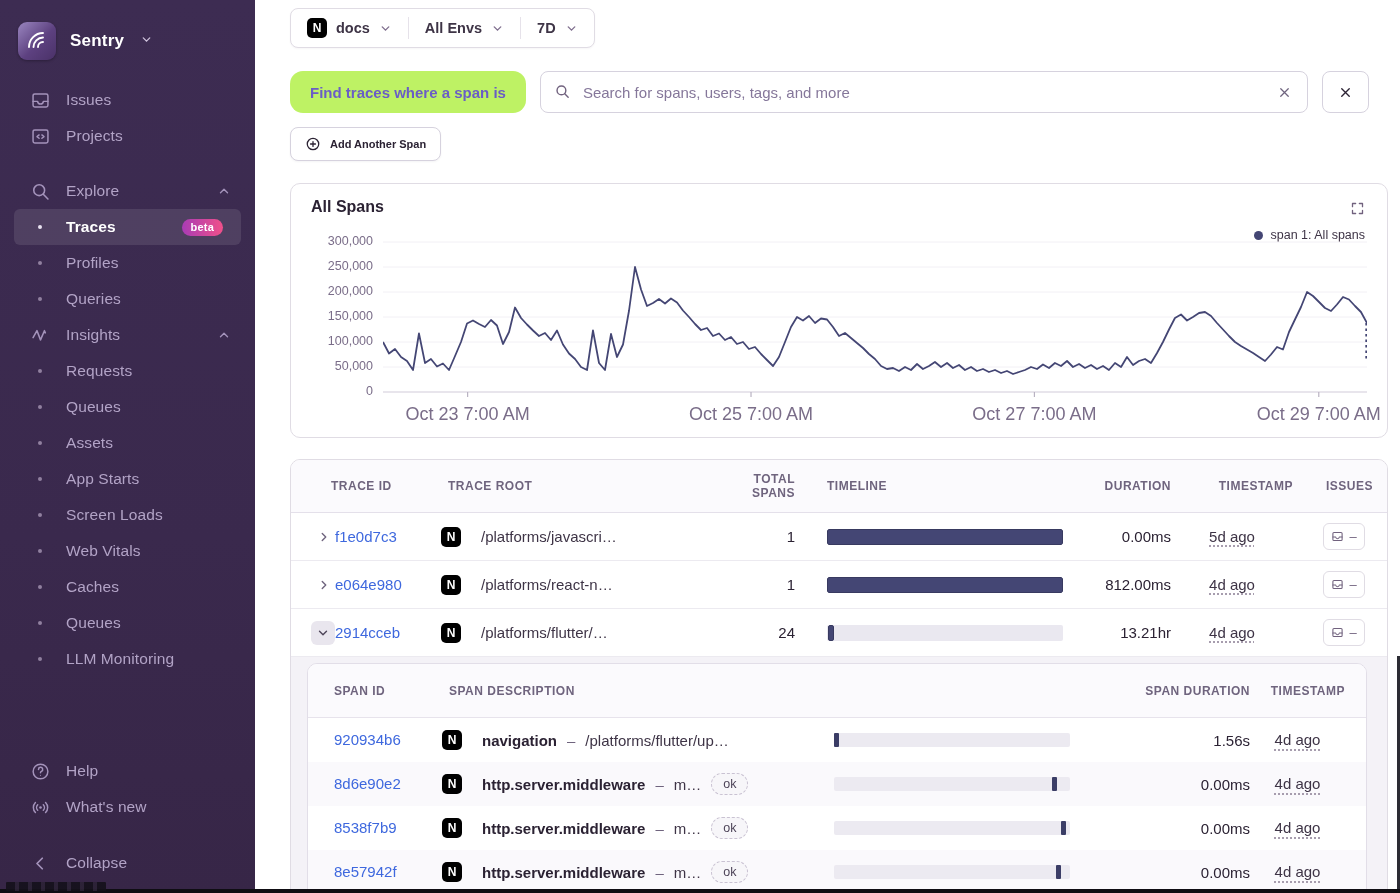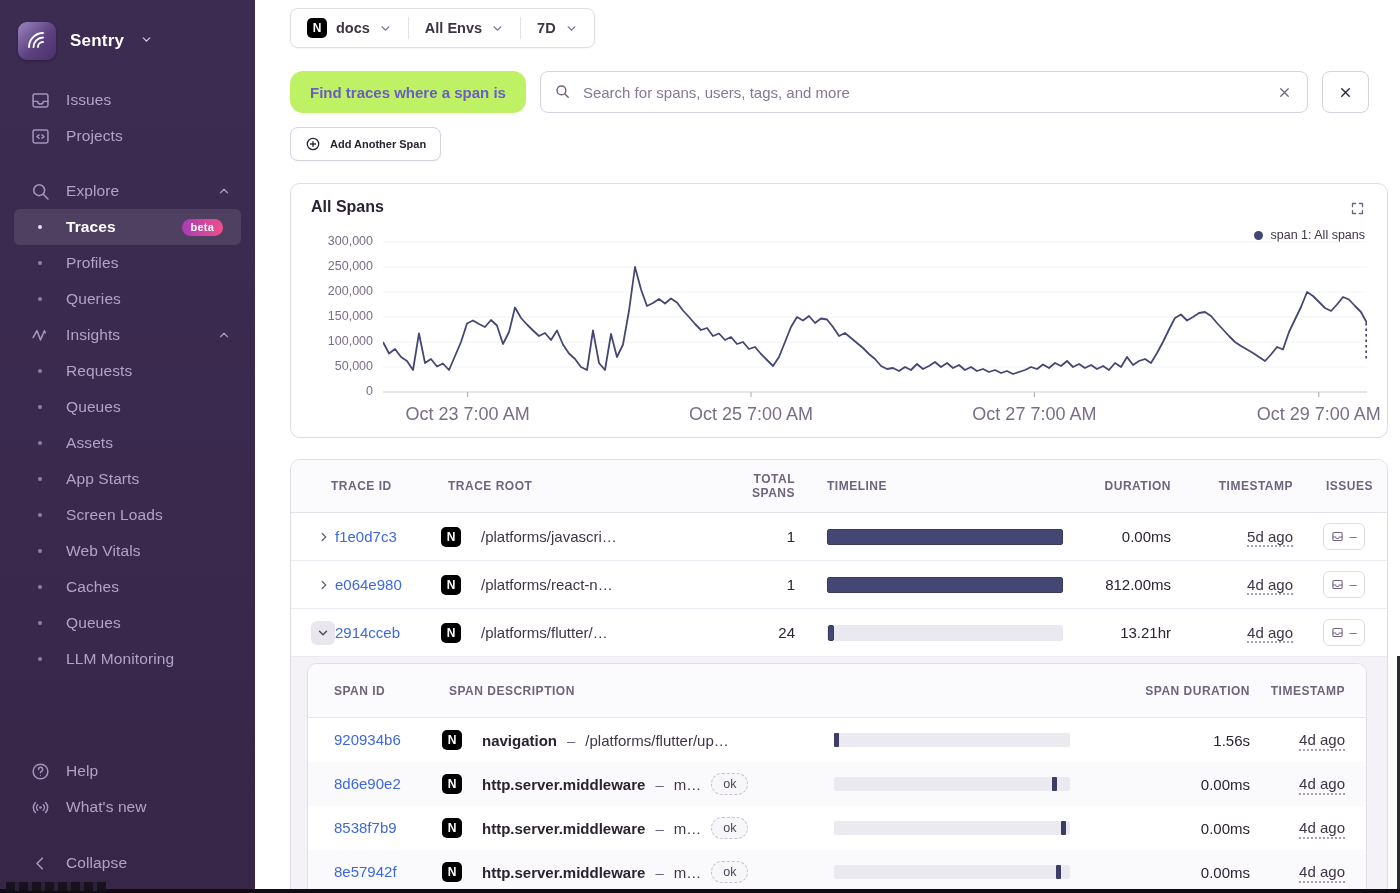"5d ago" .ts-cell { text-align: right -> center }
